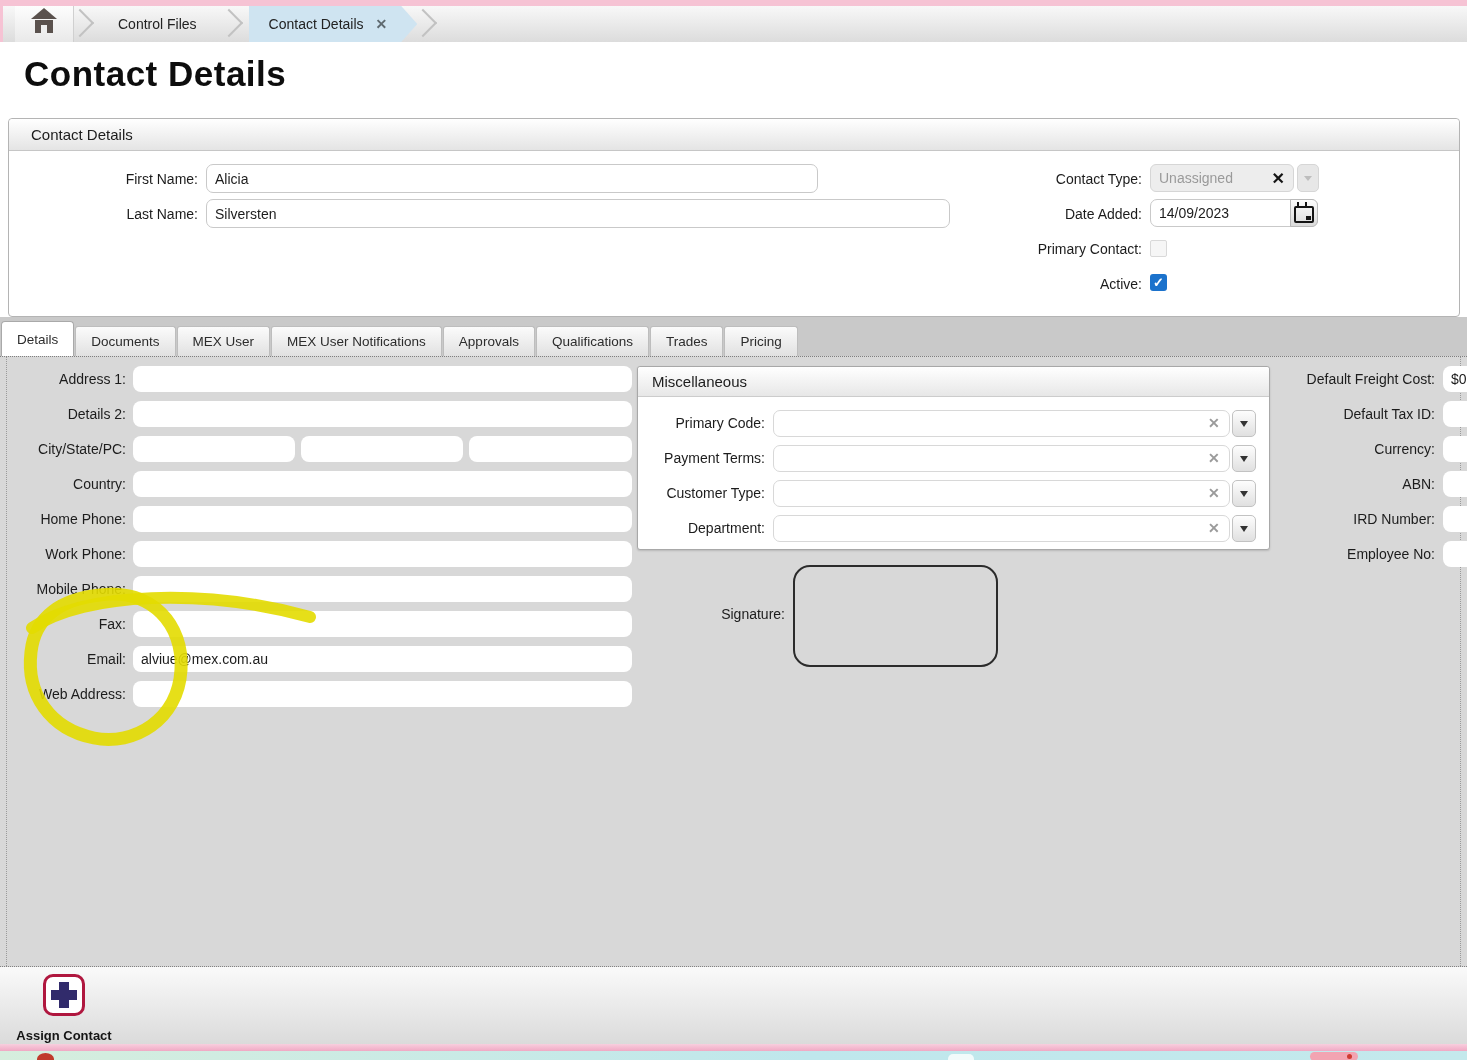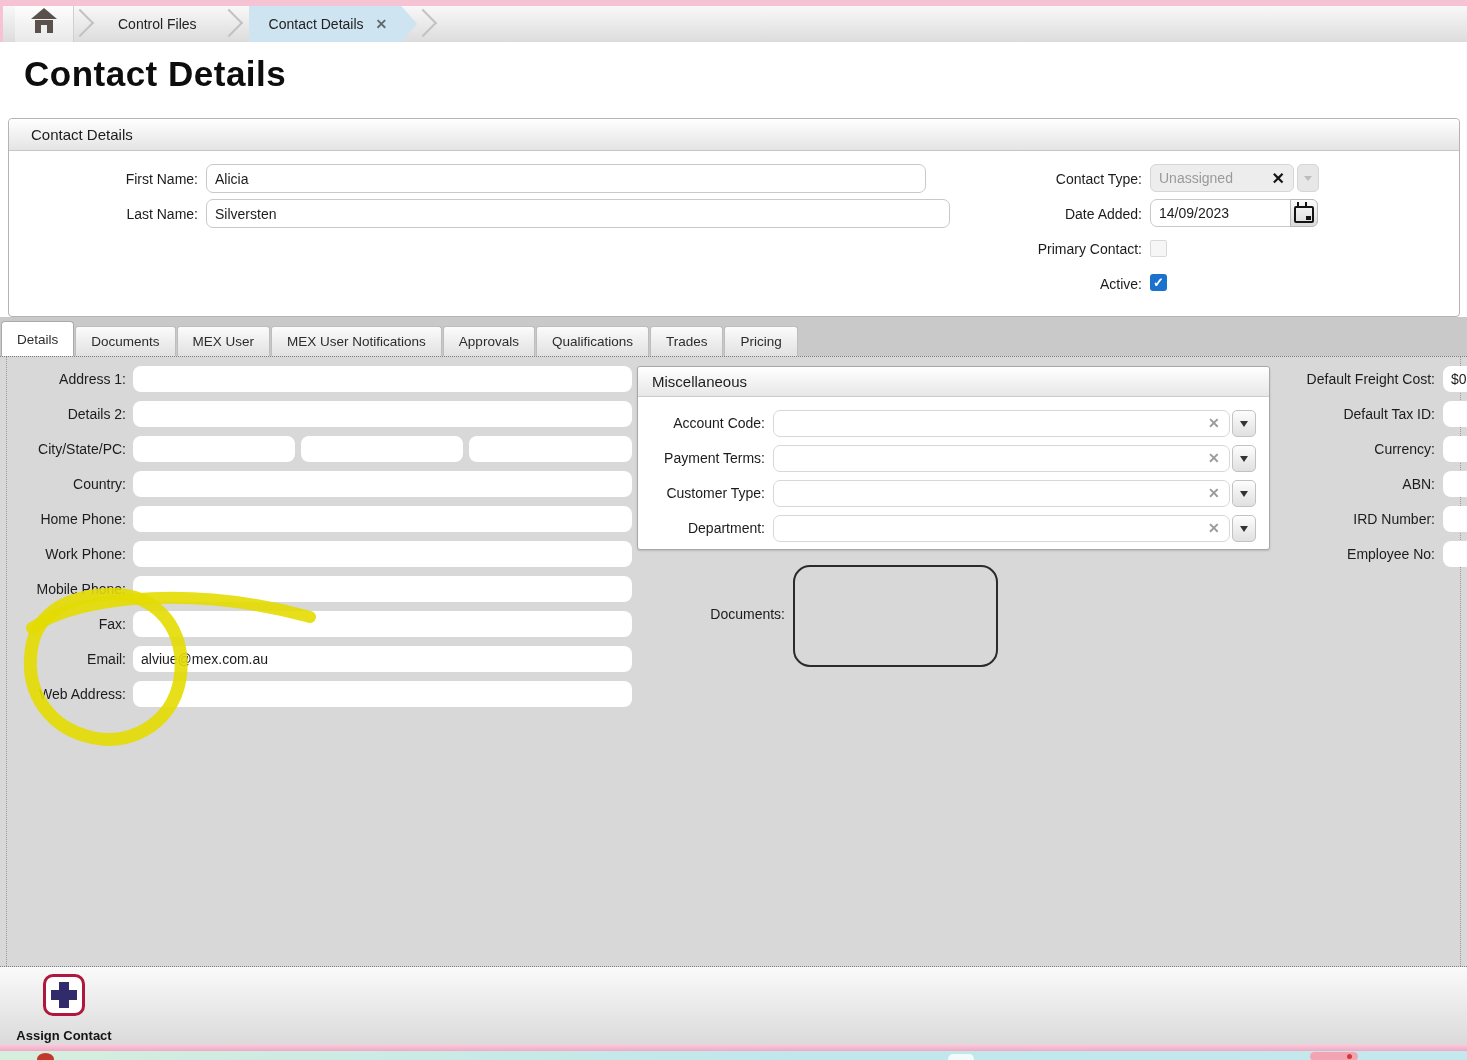"Alicia" input.fld { width: 720px -> 612px }
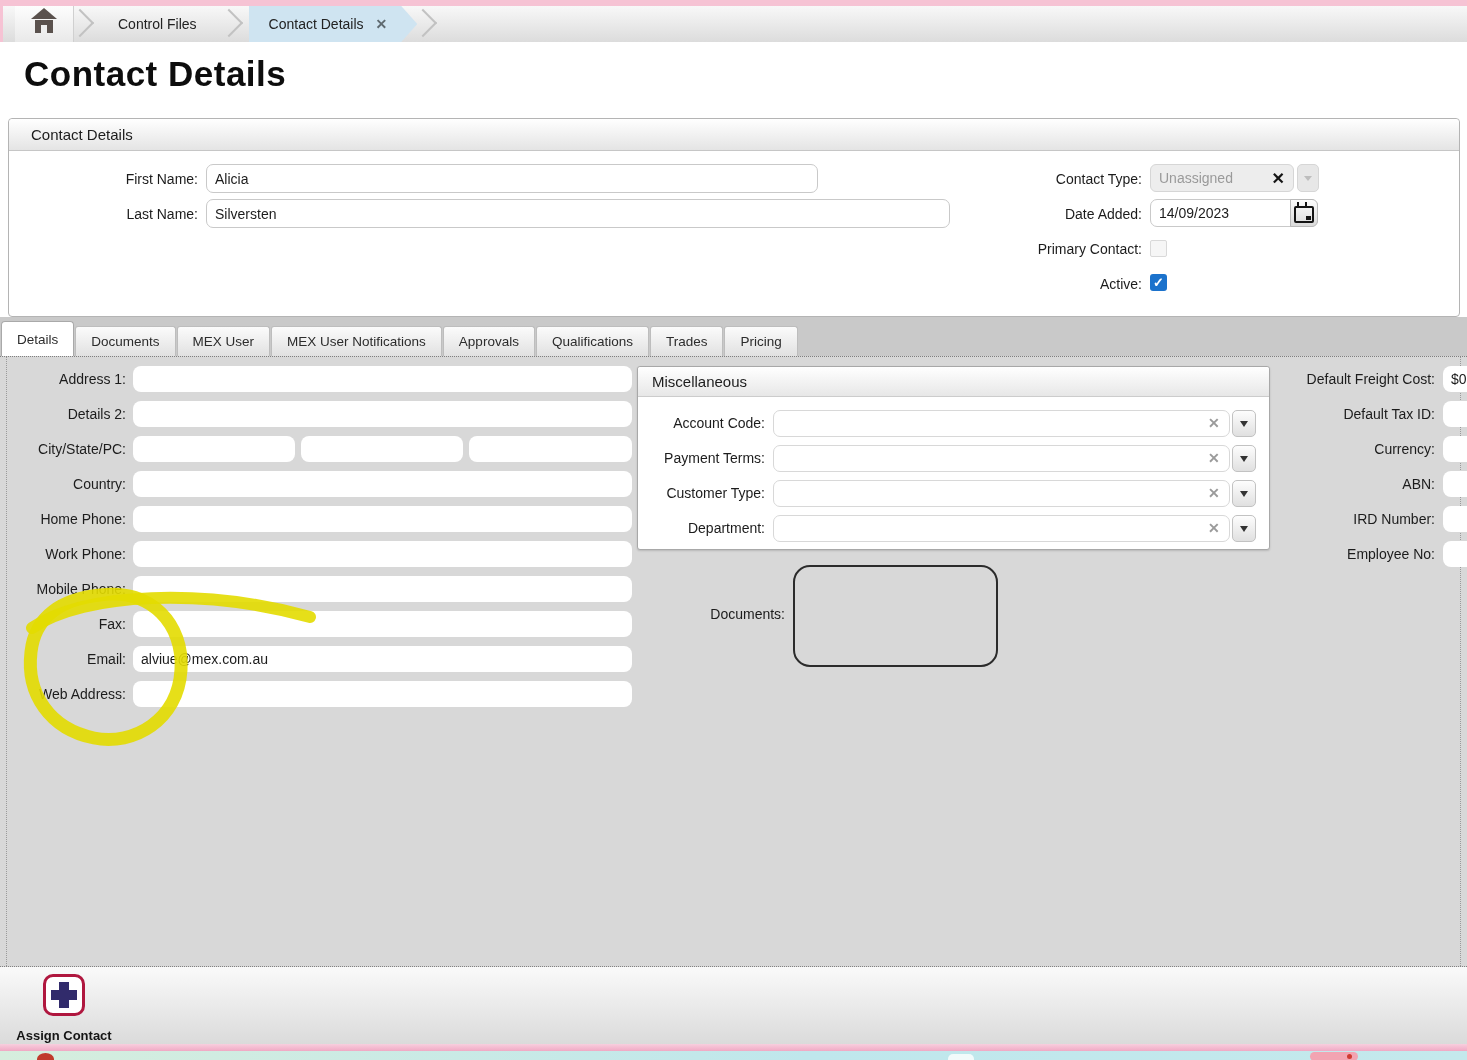"Account Code:" div.lbl { text: Account -> Primary }
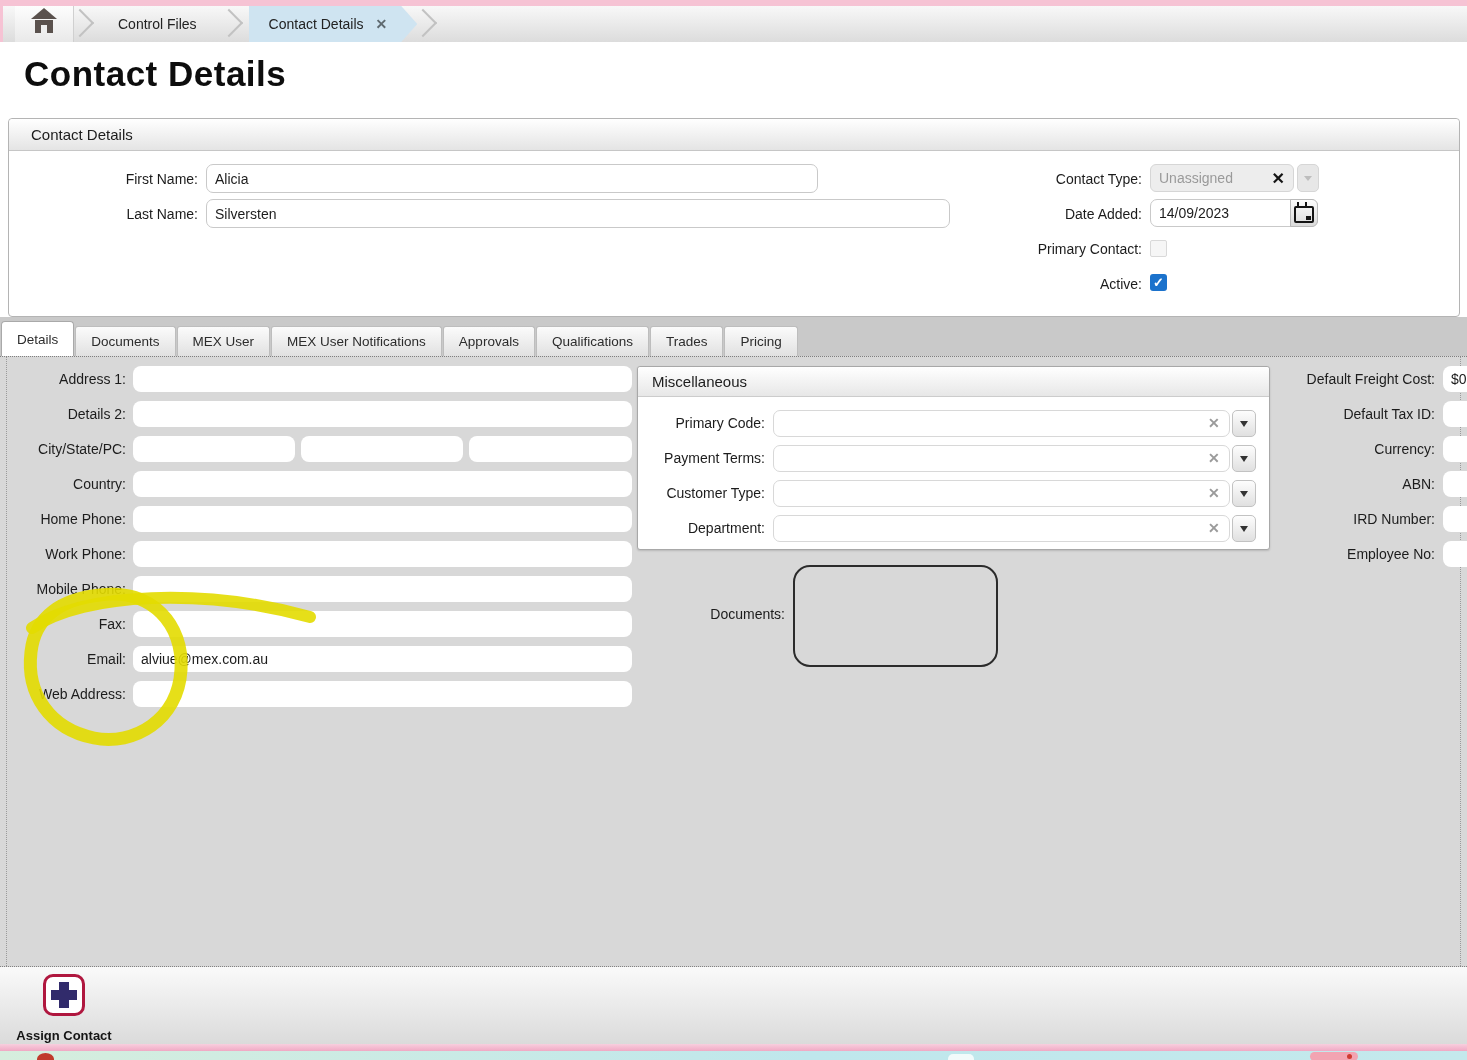"Documents:" div.lbl { text: Documents -> Signature }
